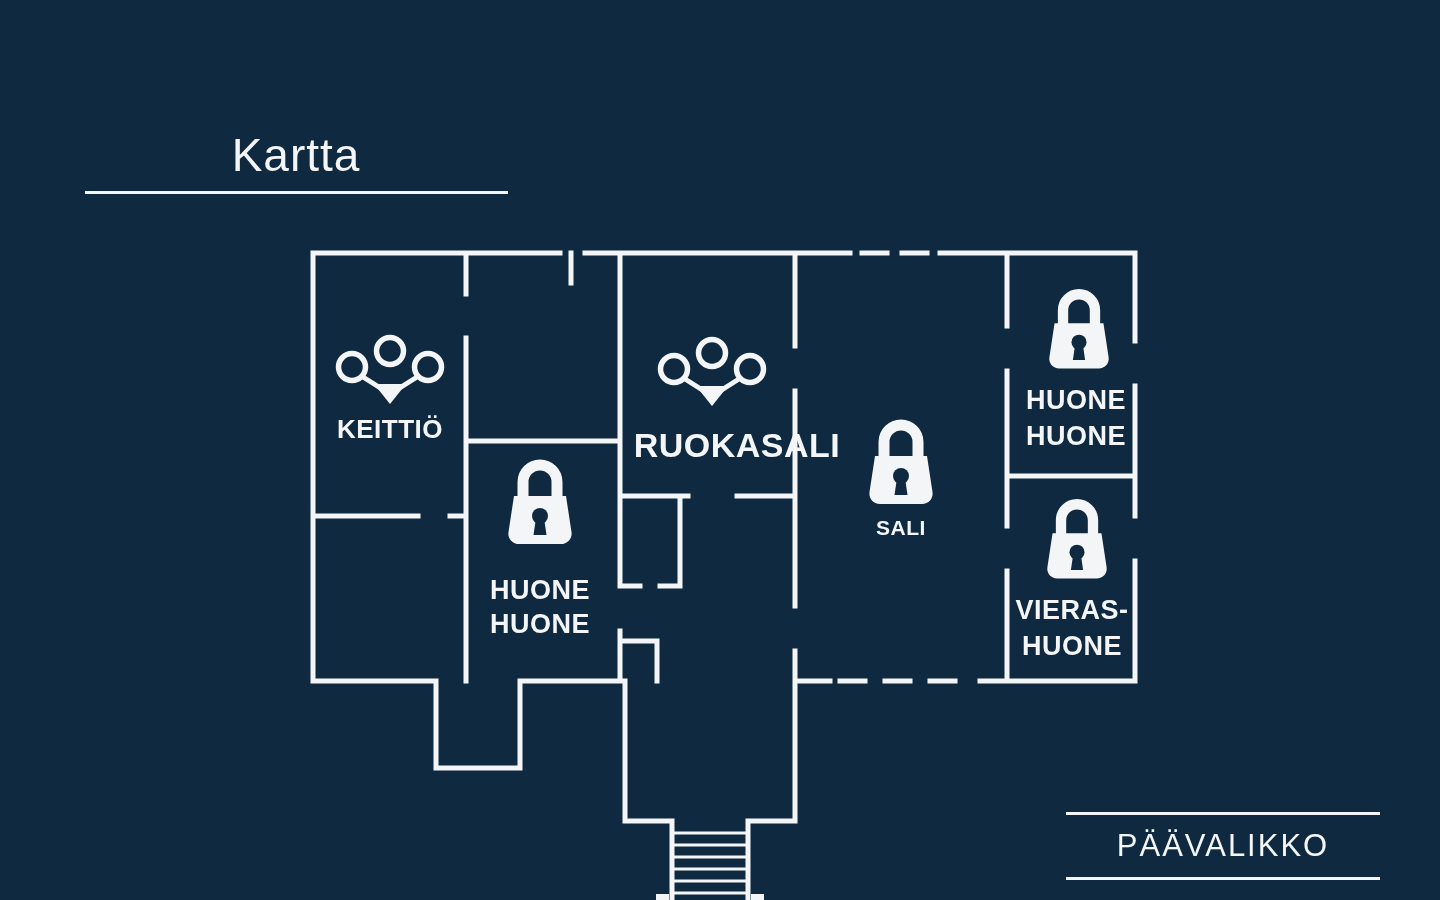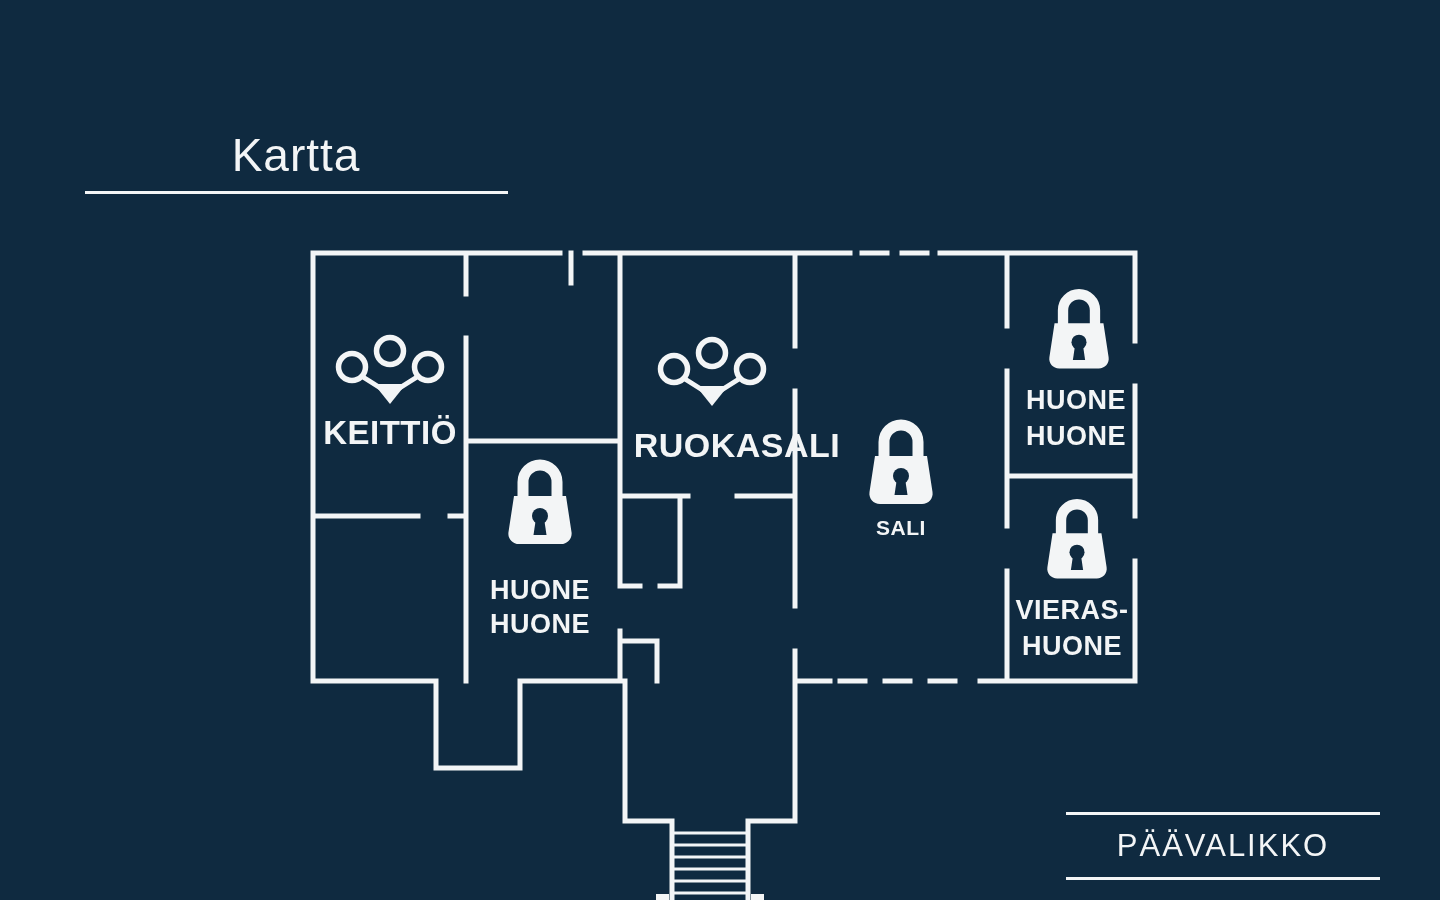"KEITTIÖ" div.room-label { font-size: 33px -> 26px }
